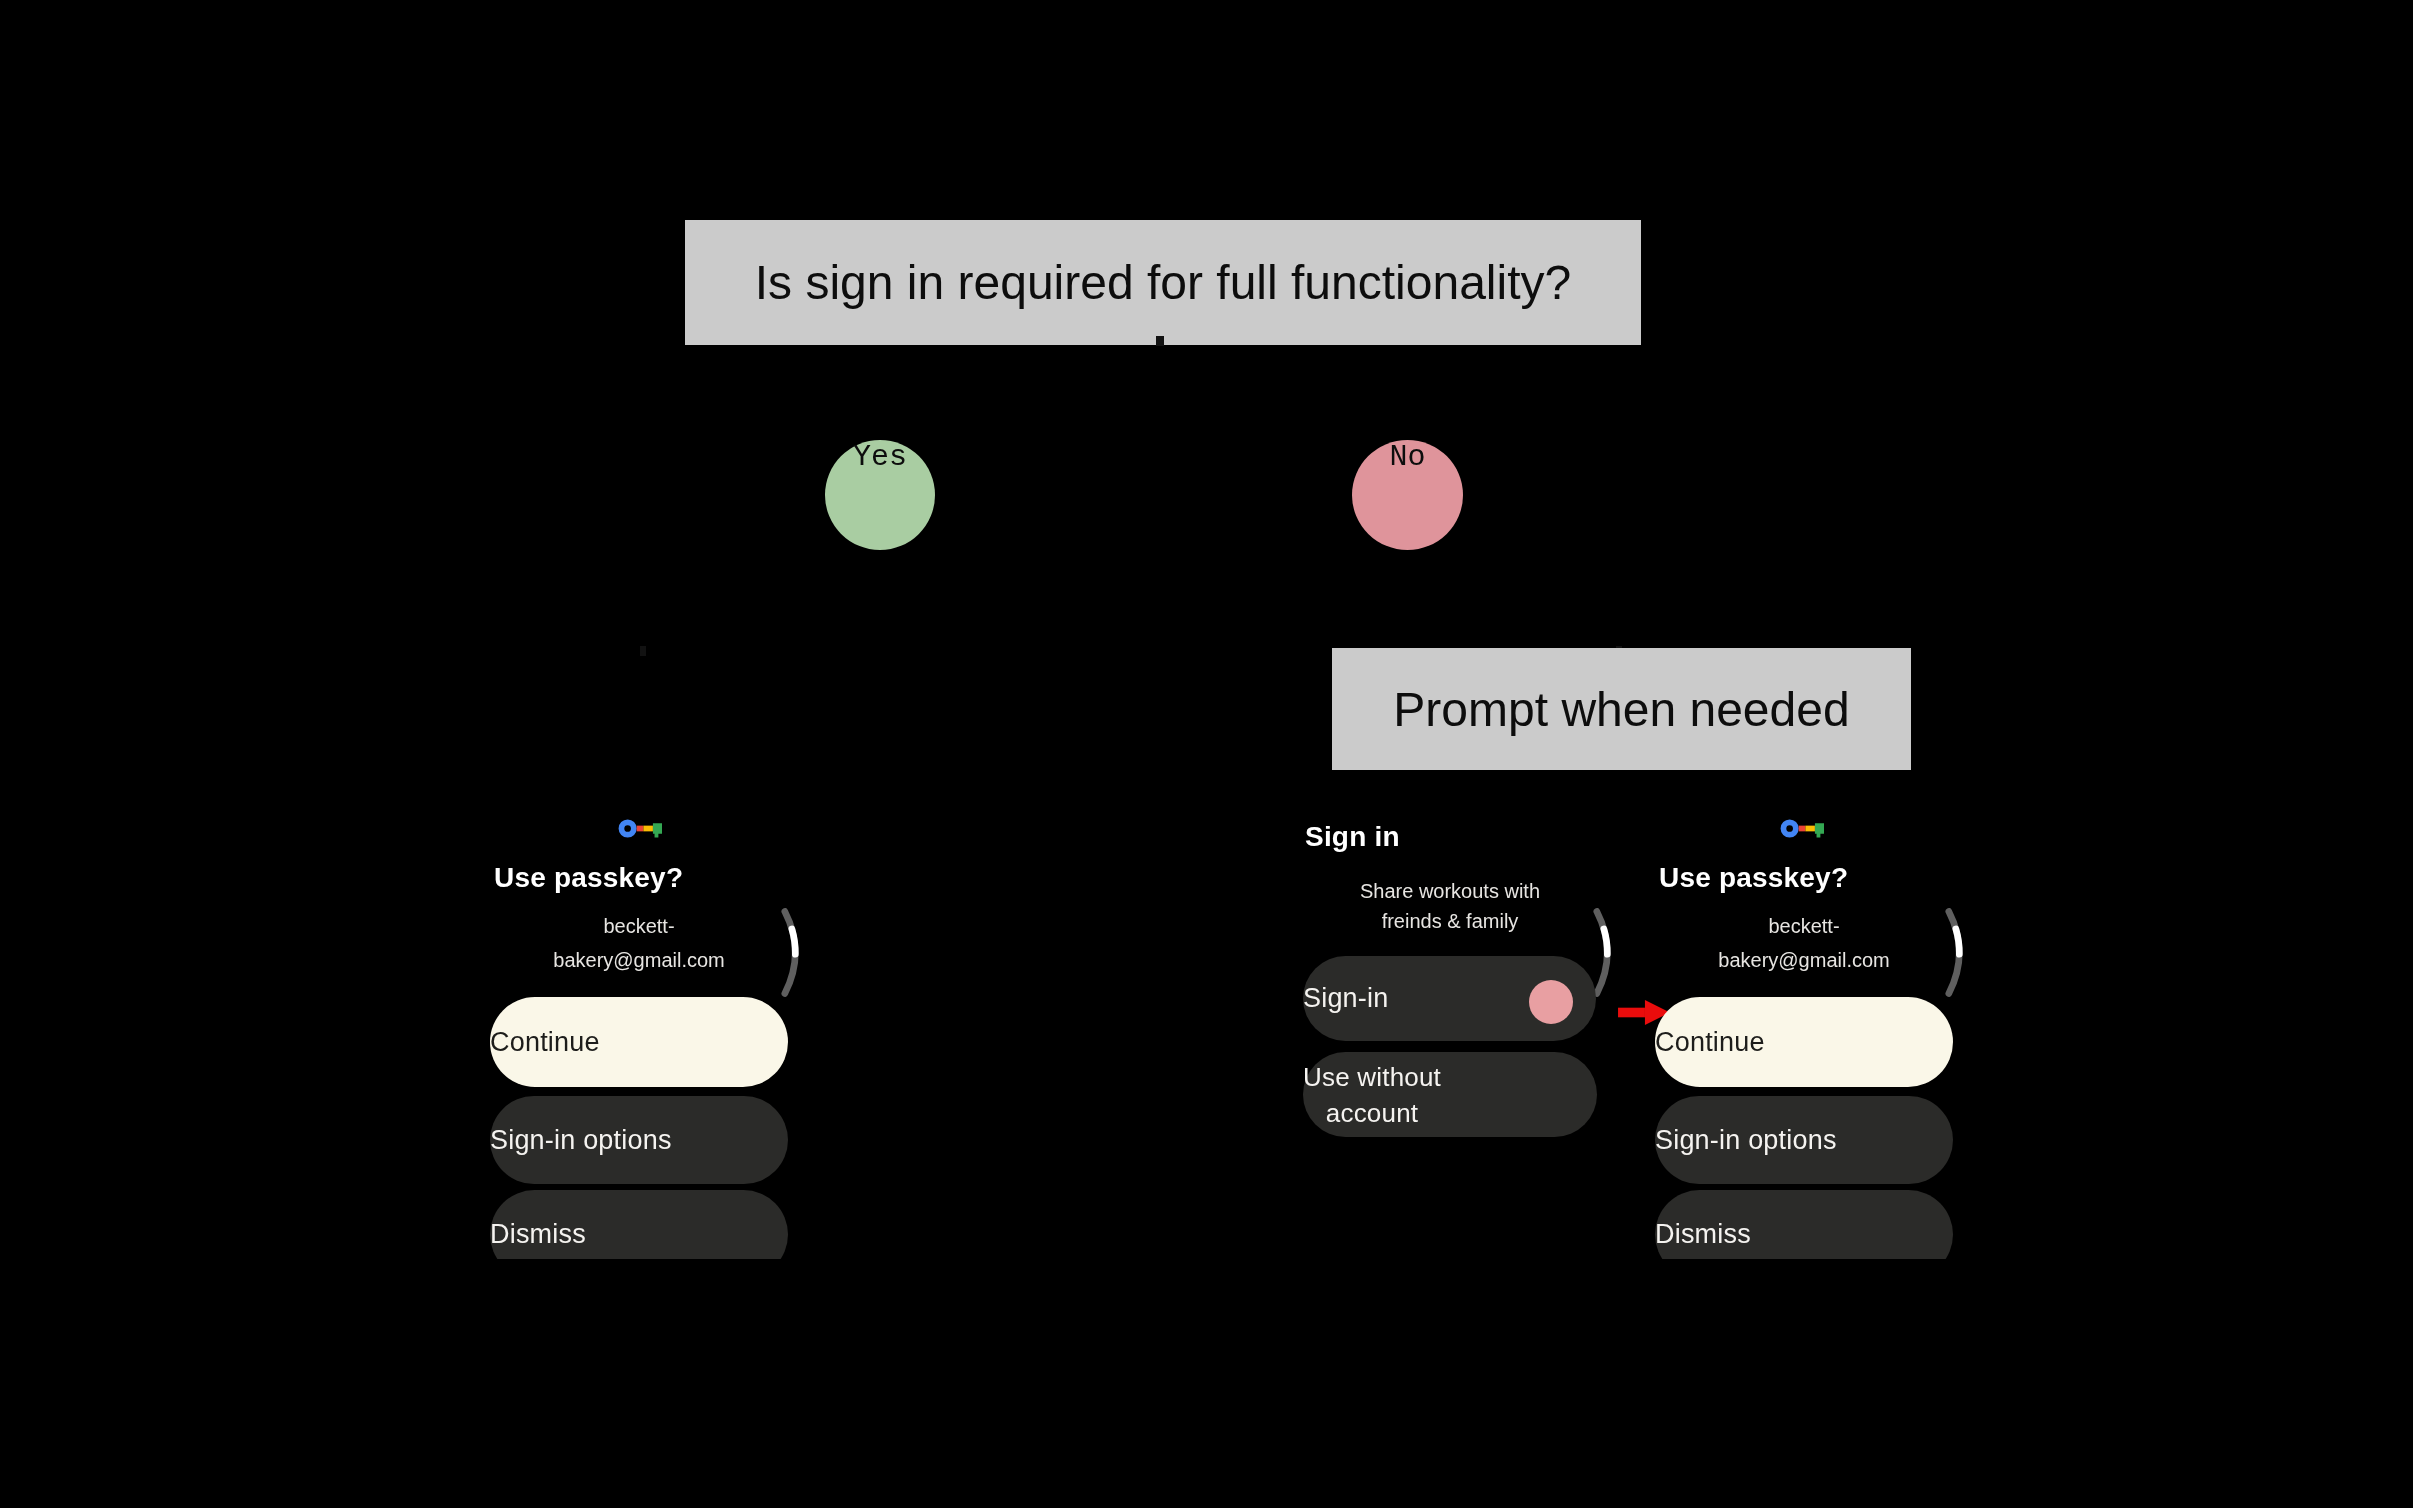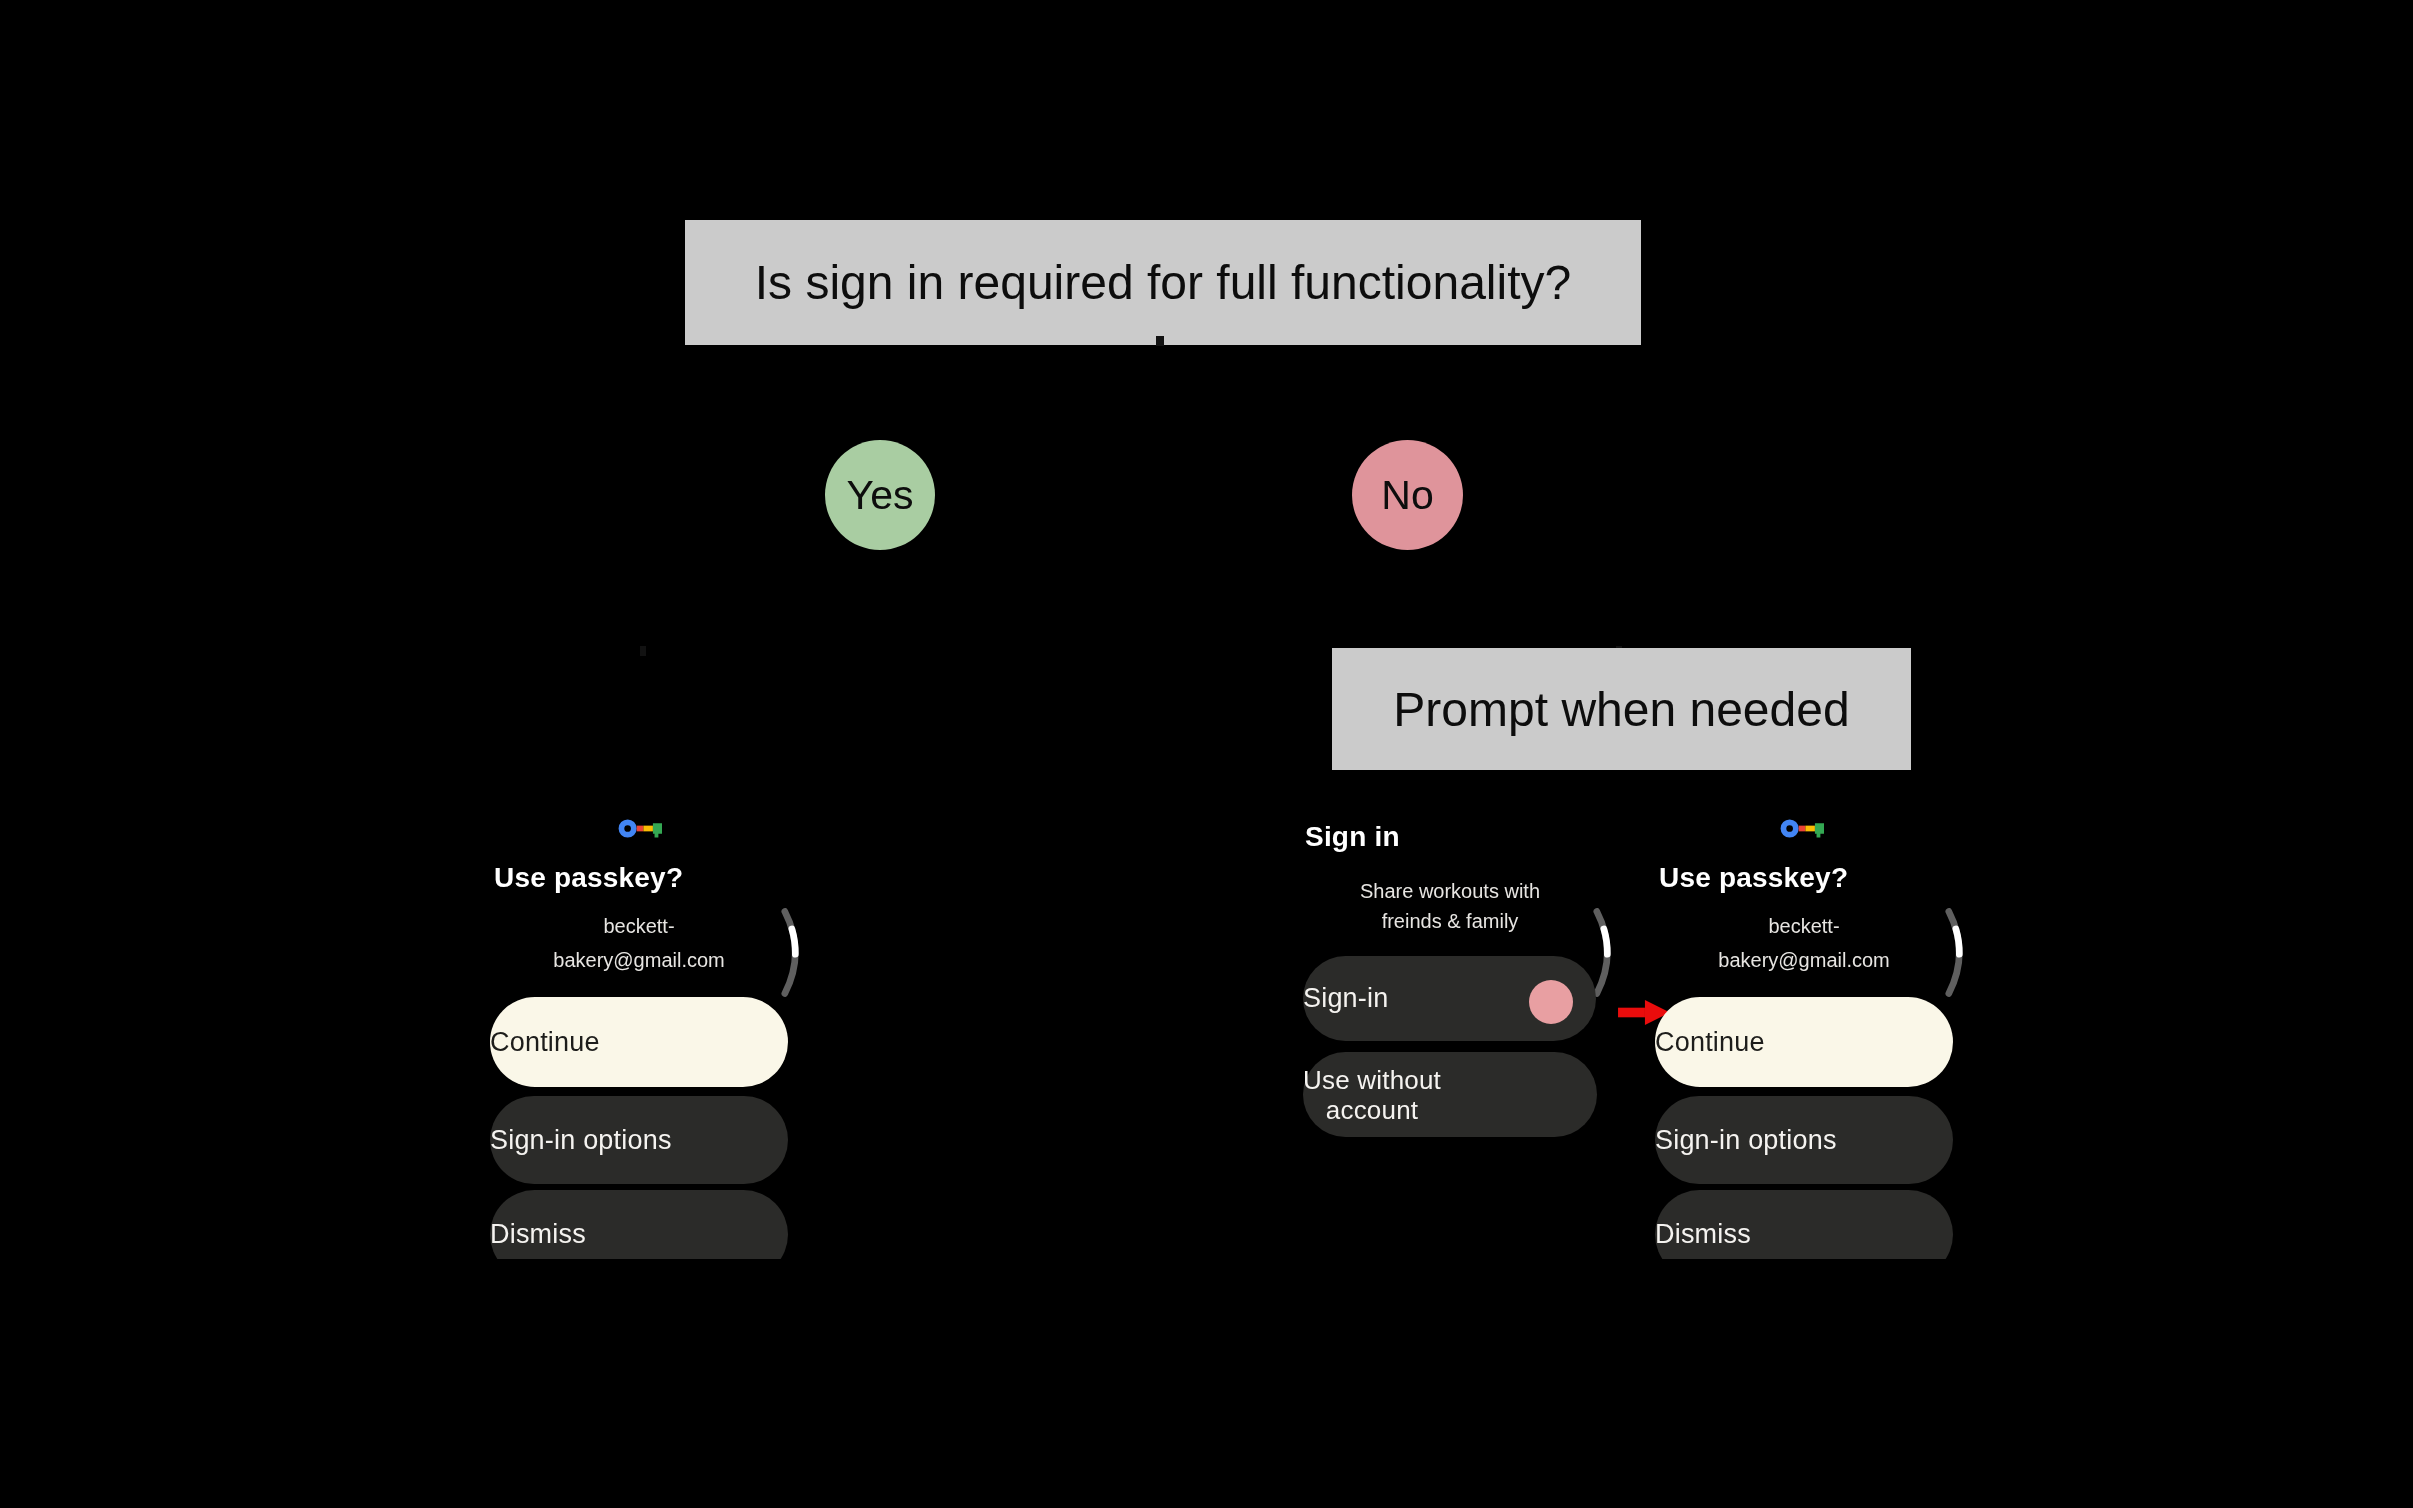"Yes" .circle { align-items: center -> flex-start; font-family: none -> Liberation Mono, monospace; font-size: 41px -> 30px }
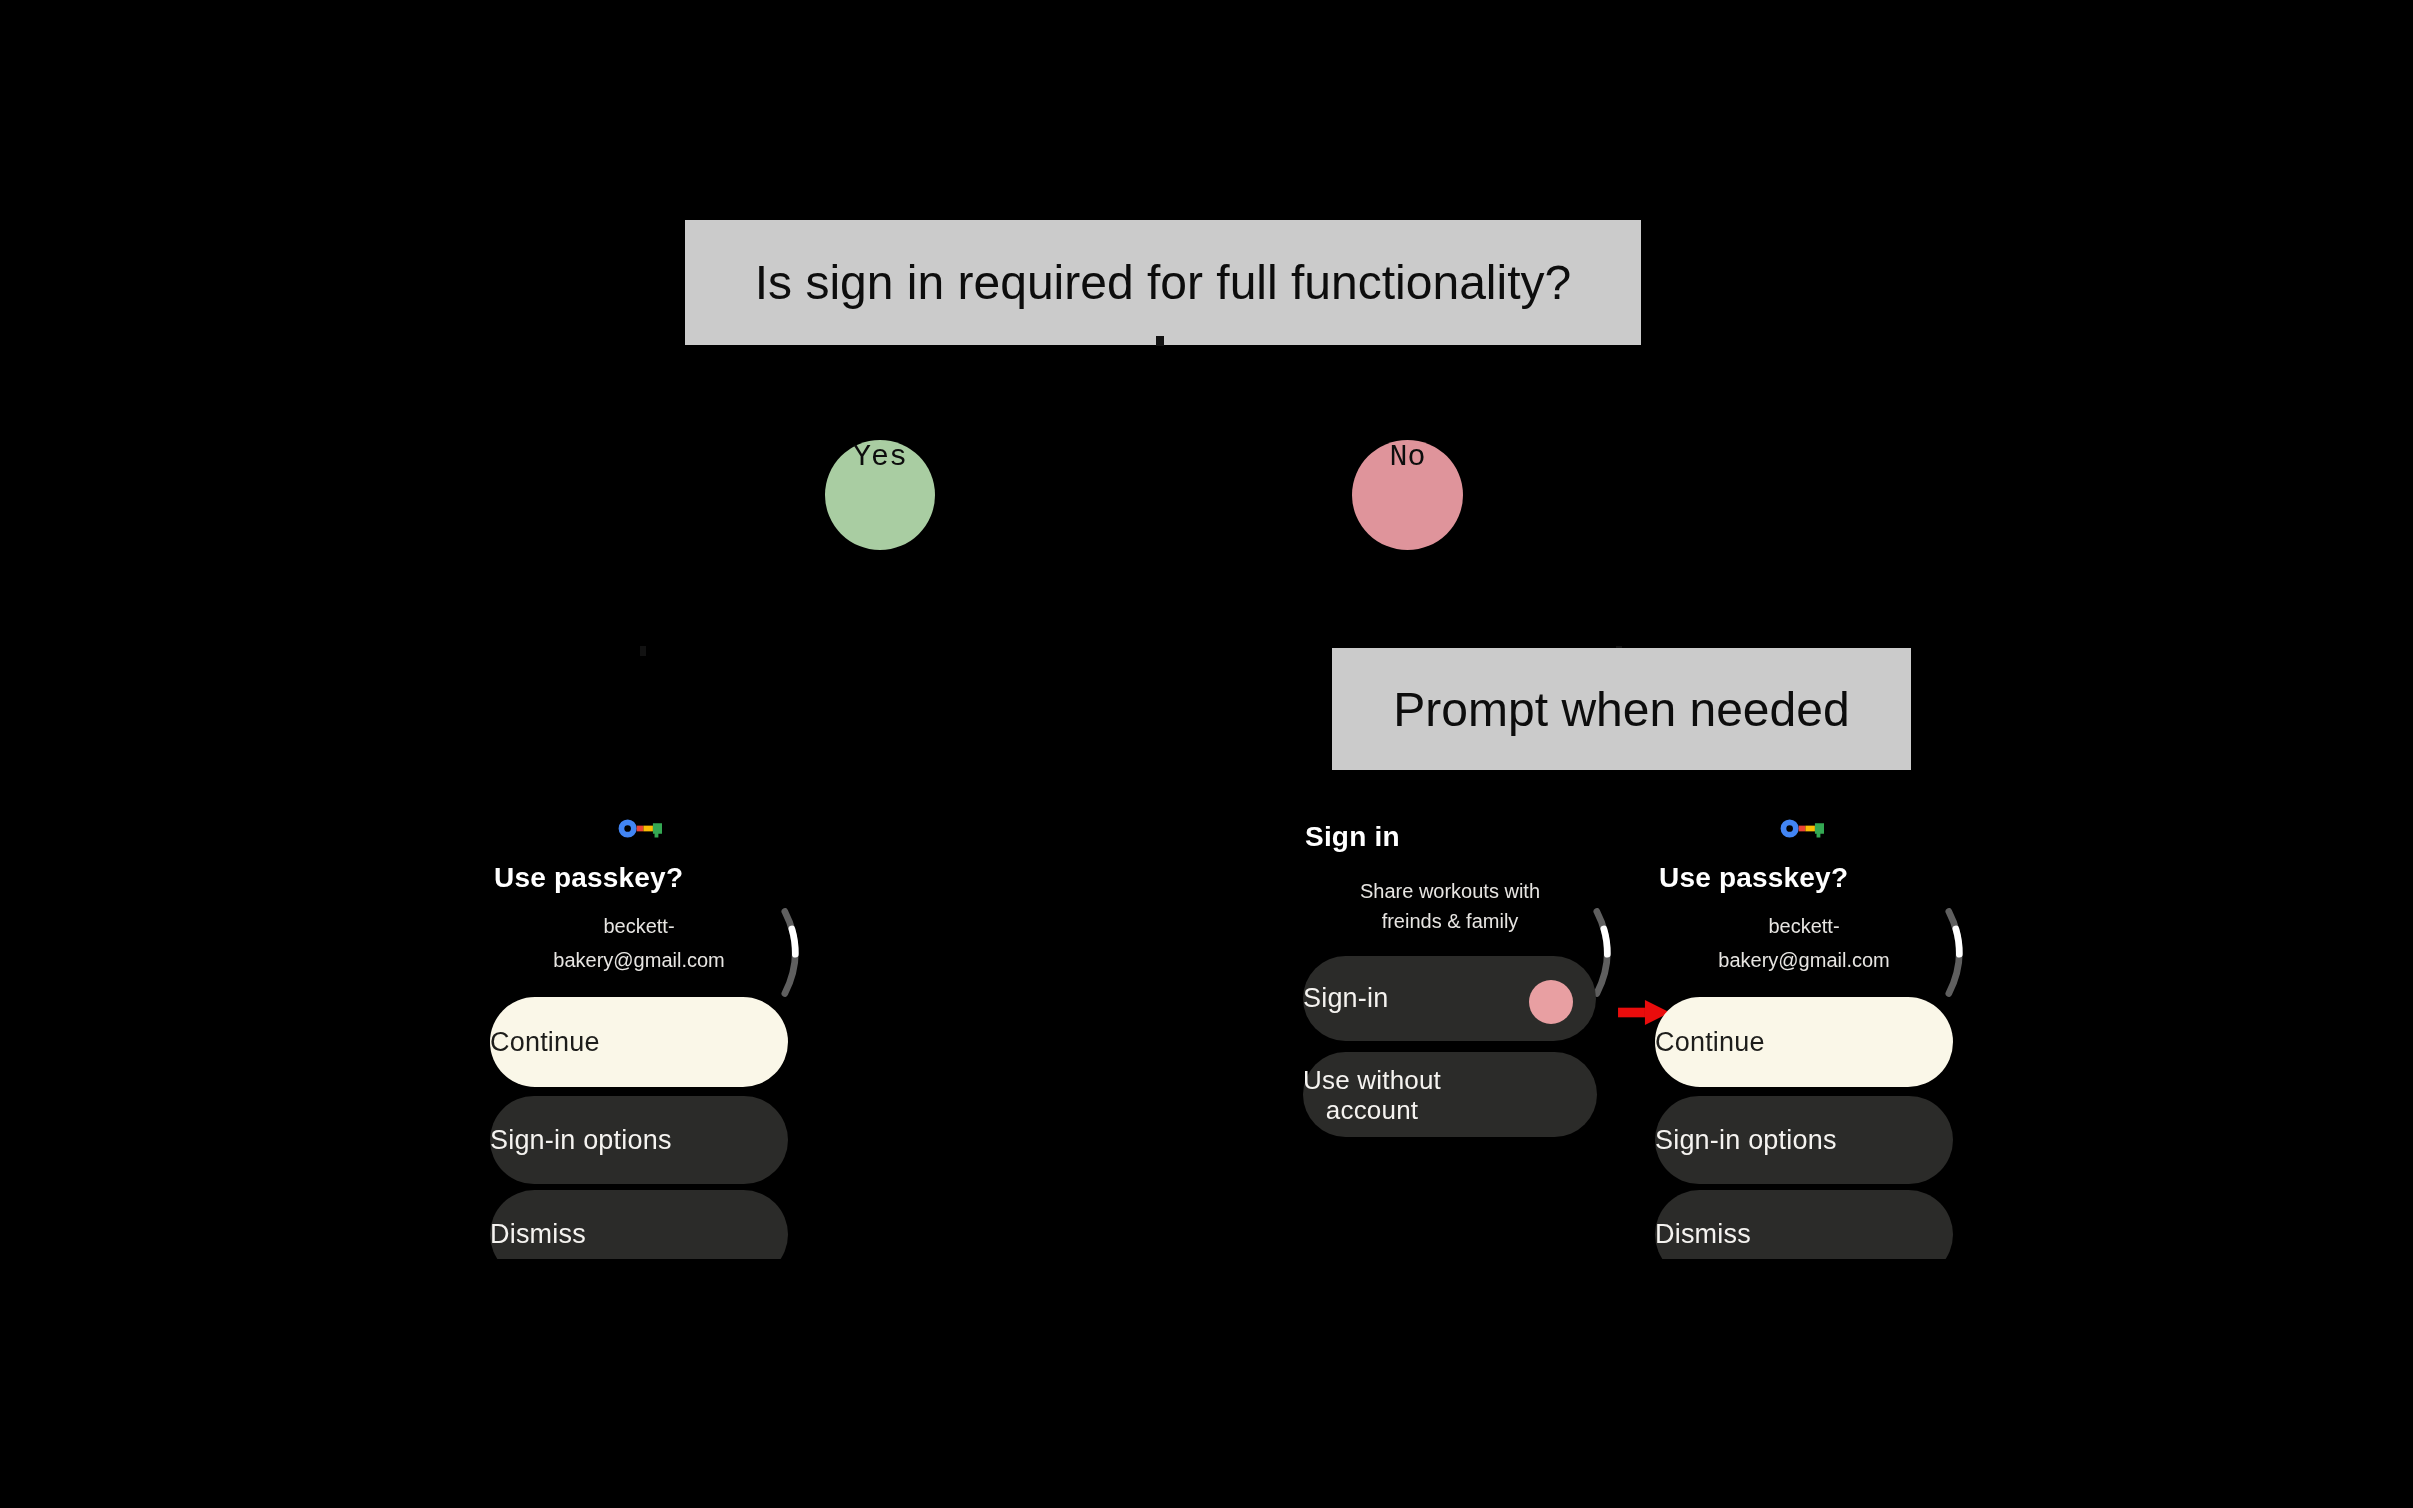"Use without" .two-line { line-height: 30px -> 36px }
